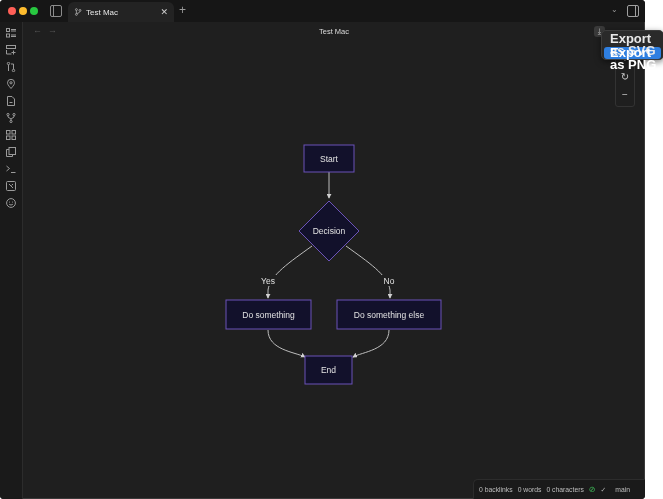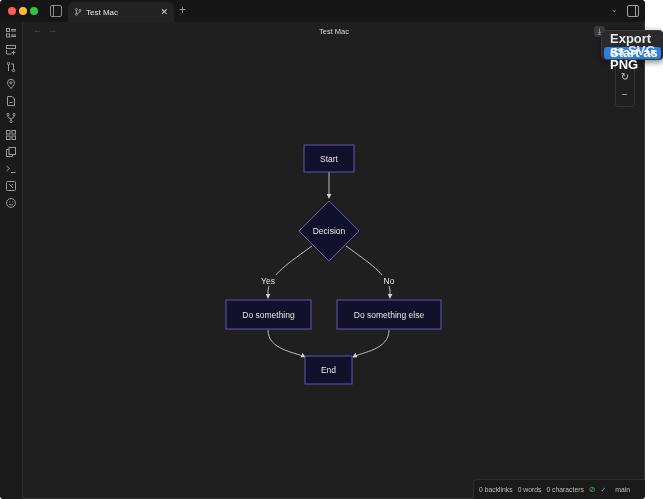"Start as PNG" div.menu-item { text: Start -> Export }
